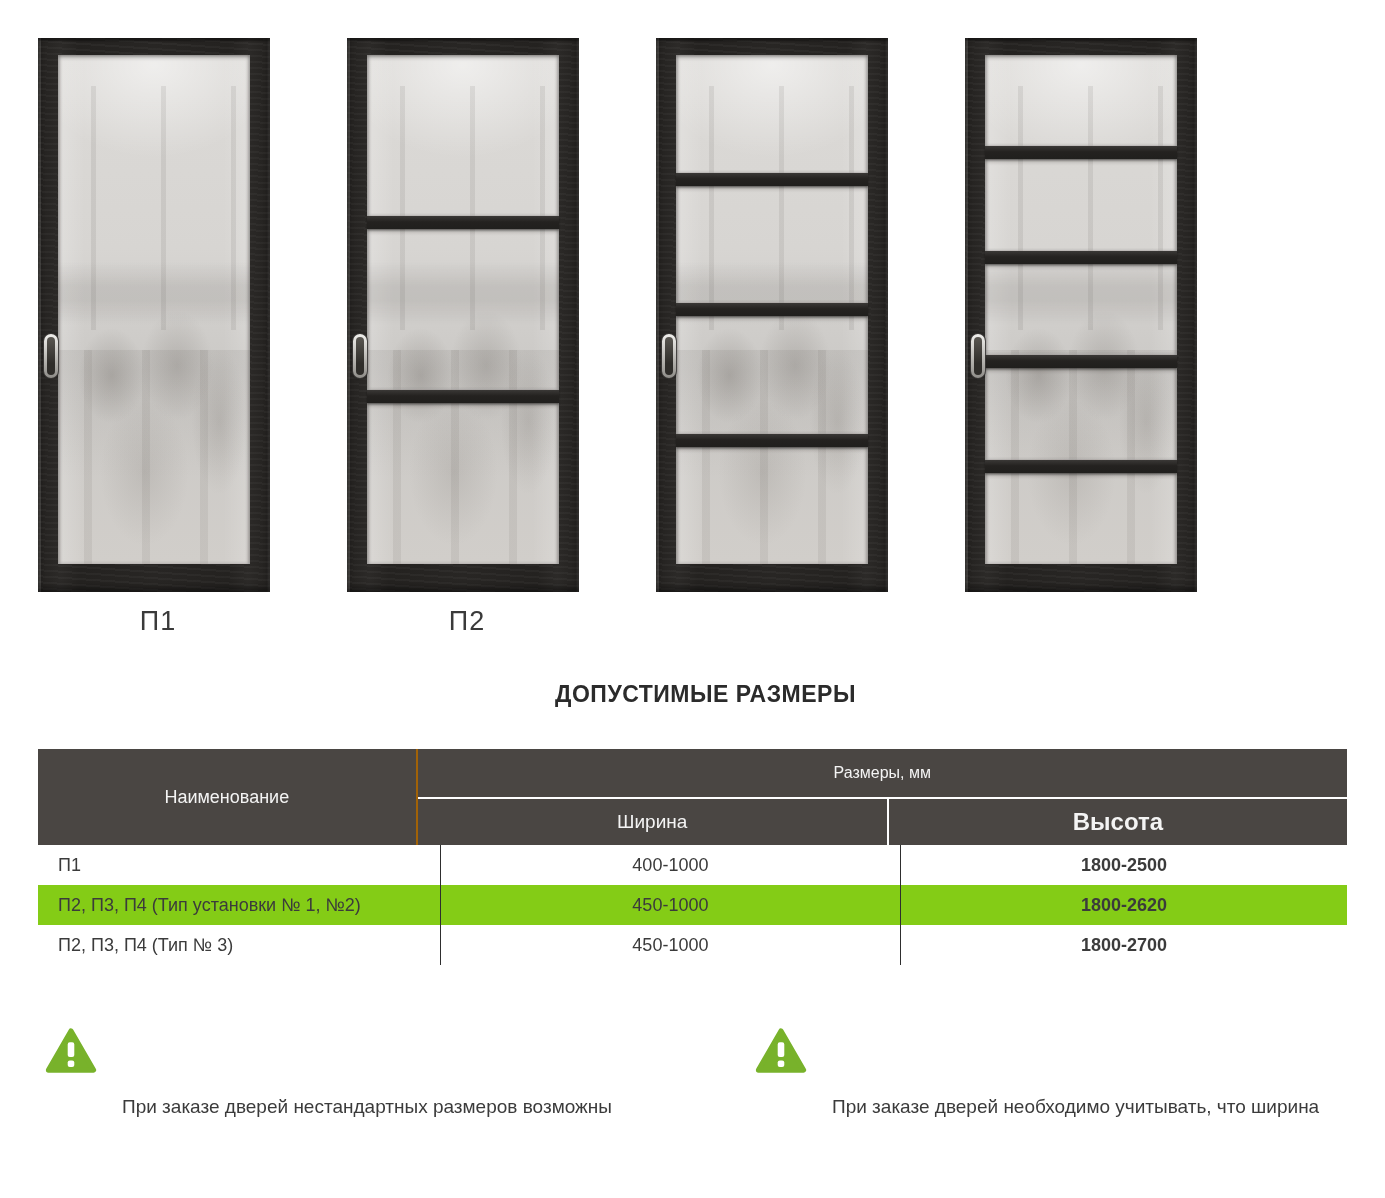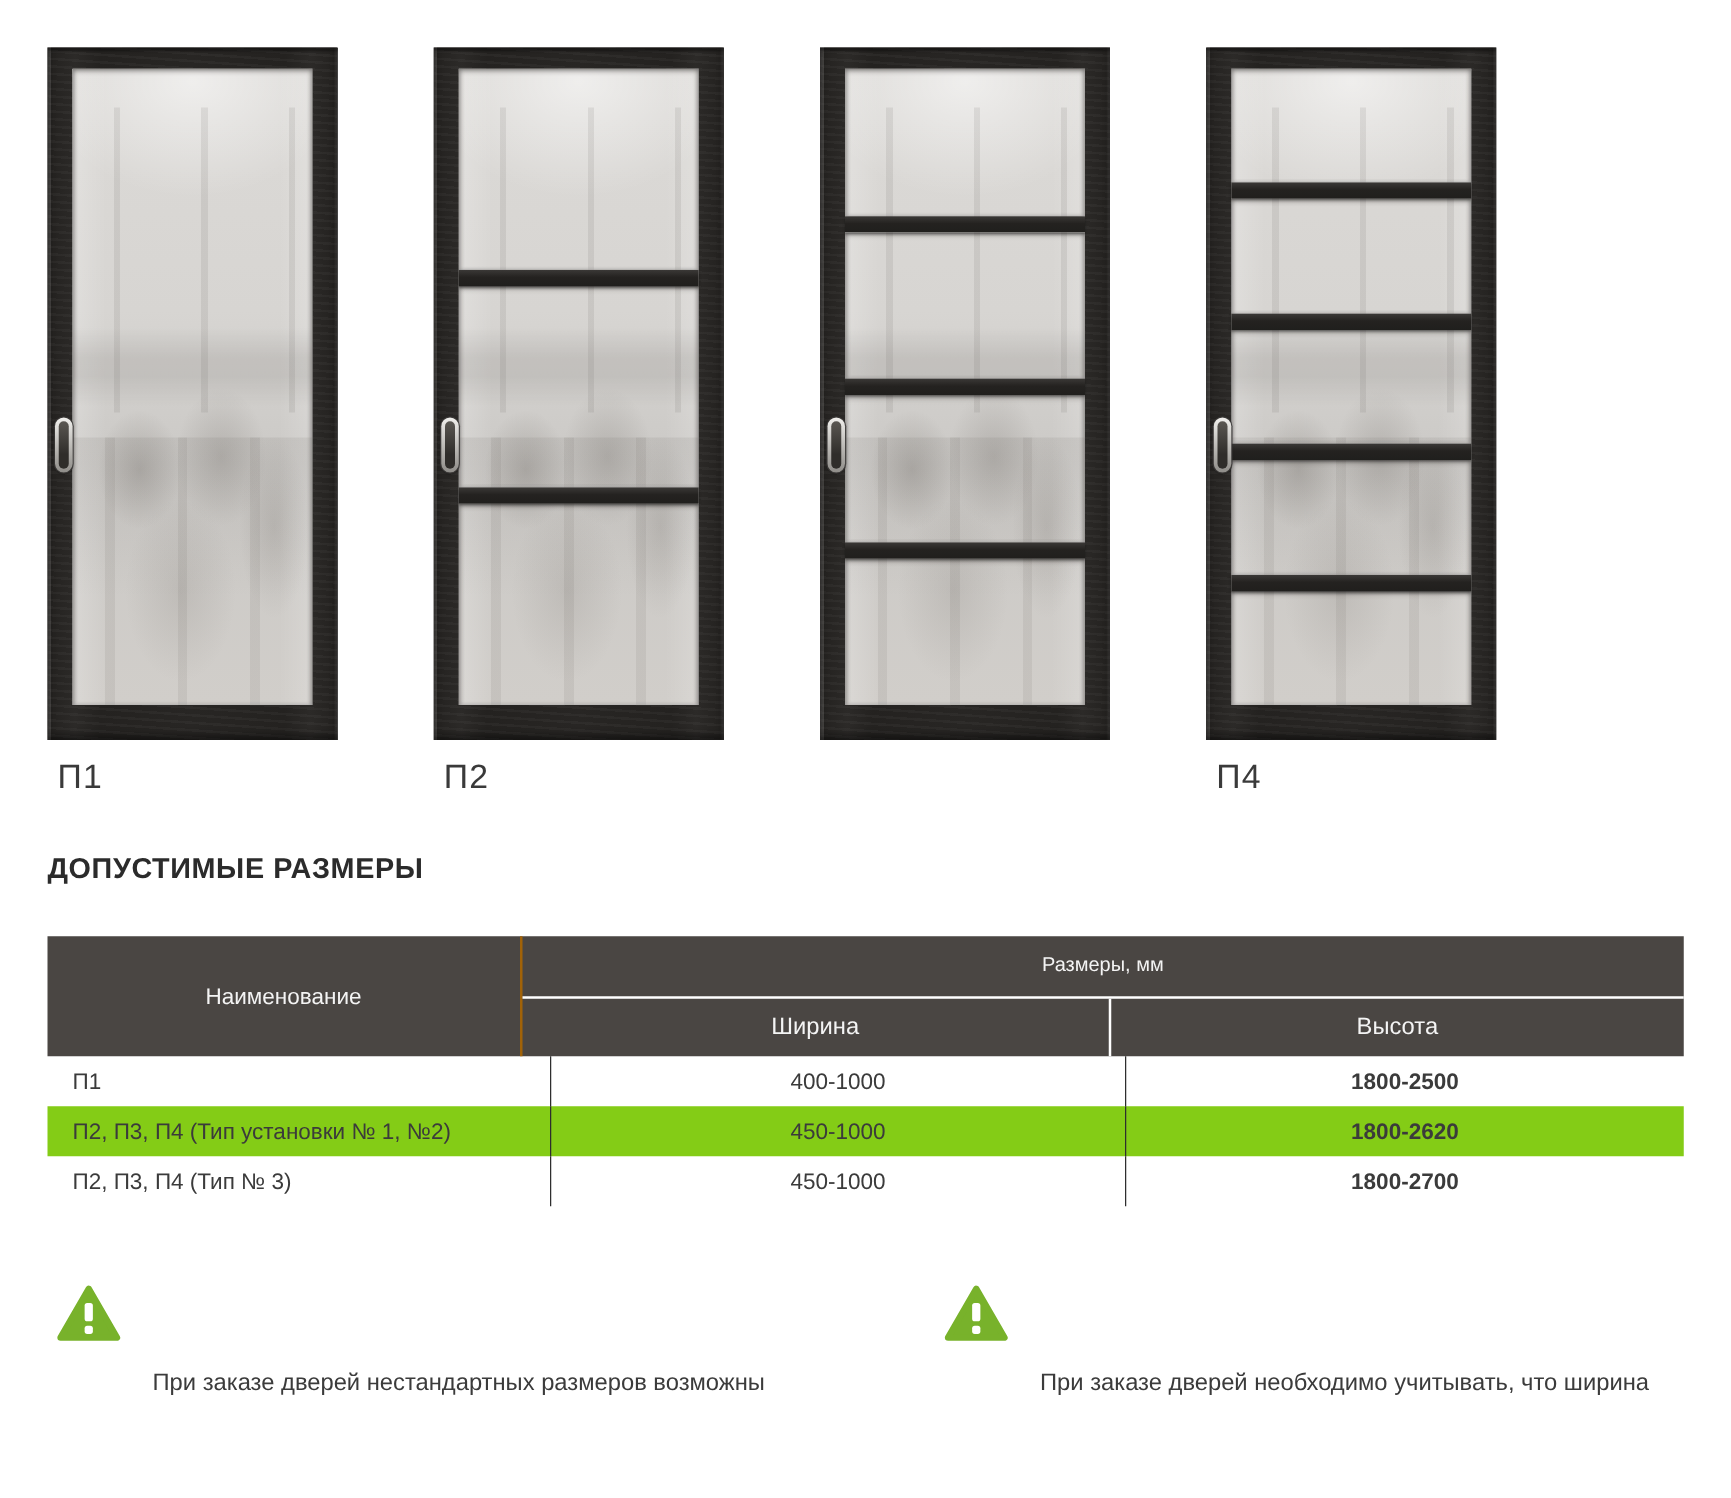"П1" .page { text-align: none -> center }
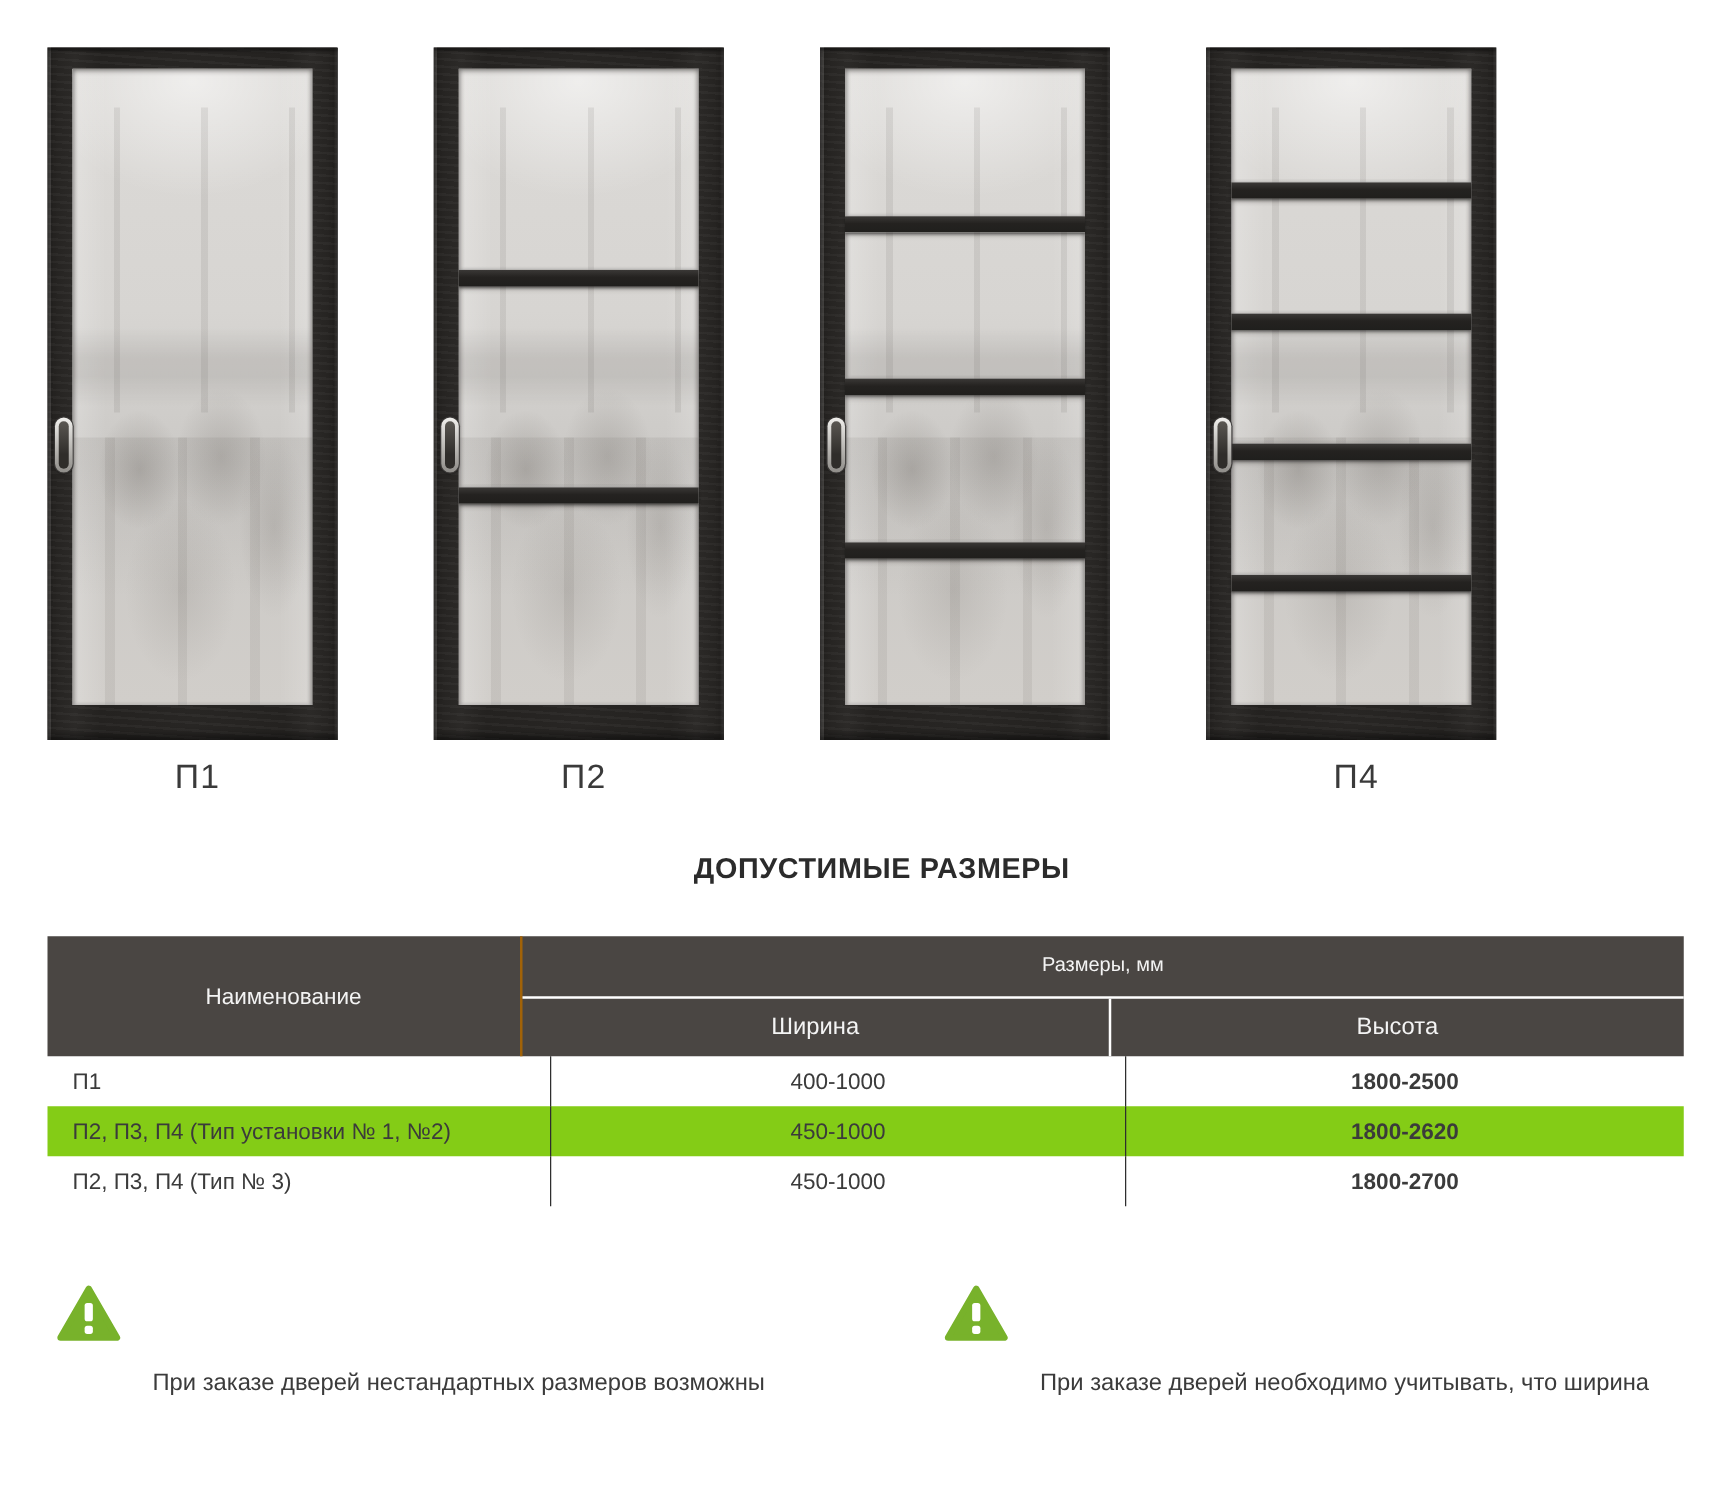"П4" div.door-label { html: <div>П4</div> -> none }
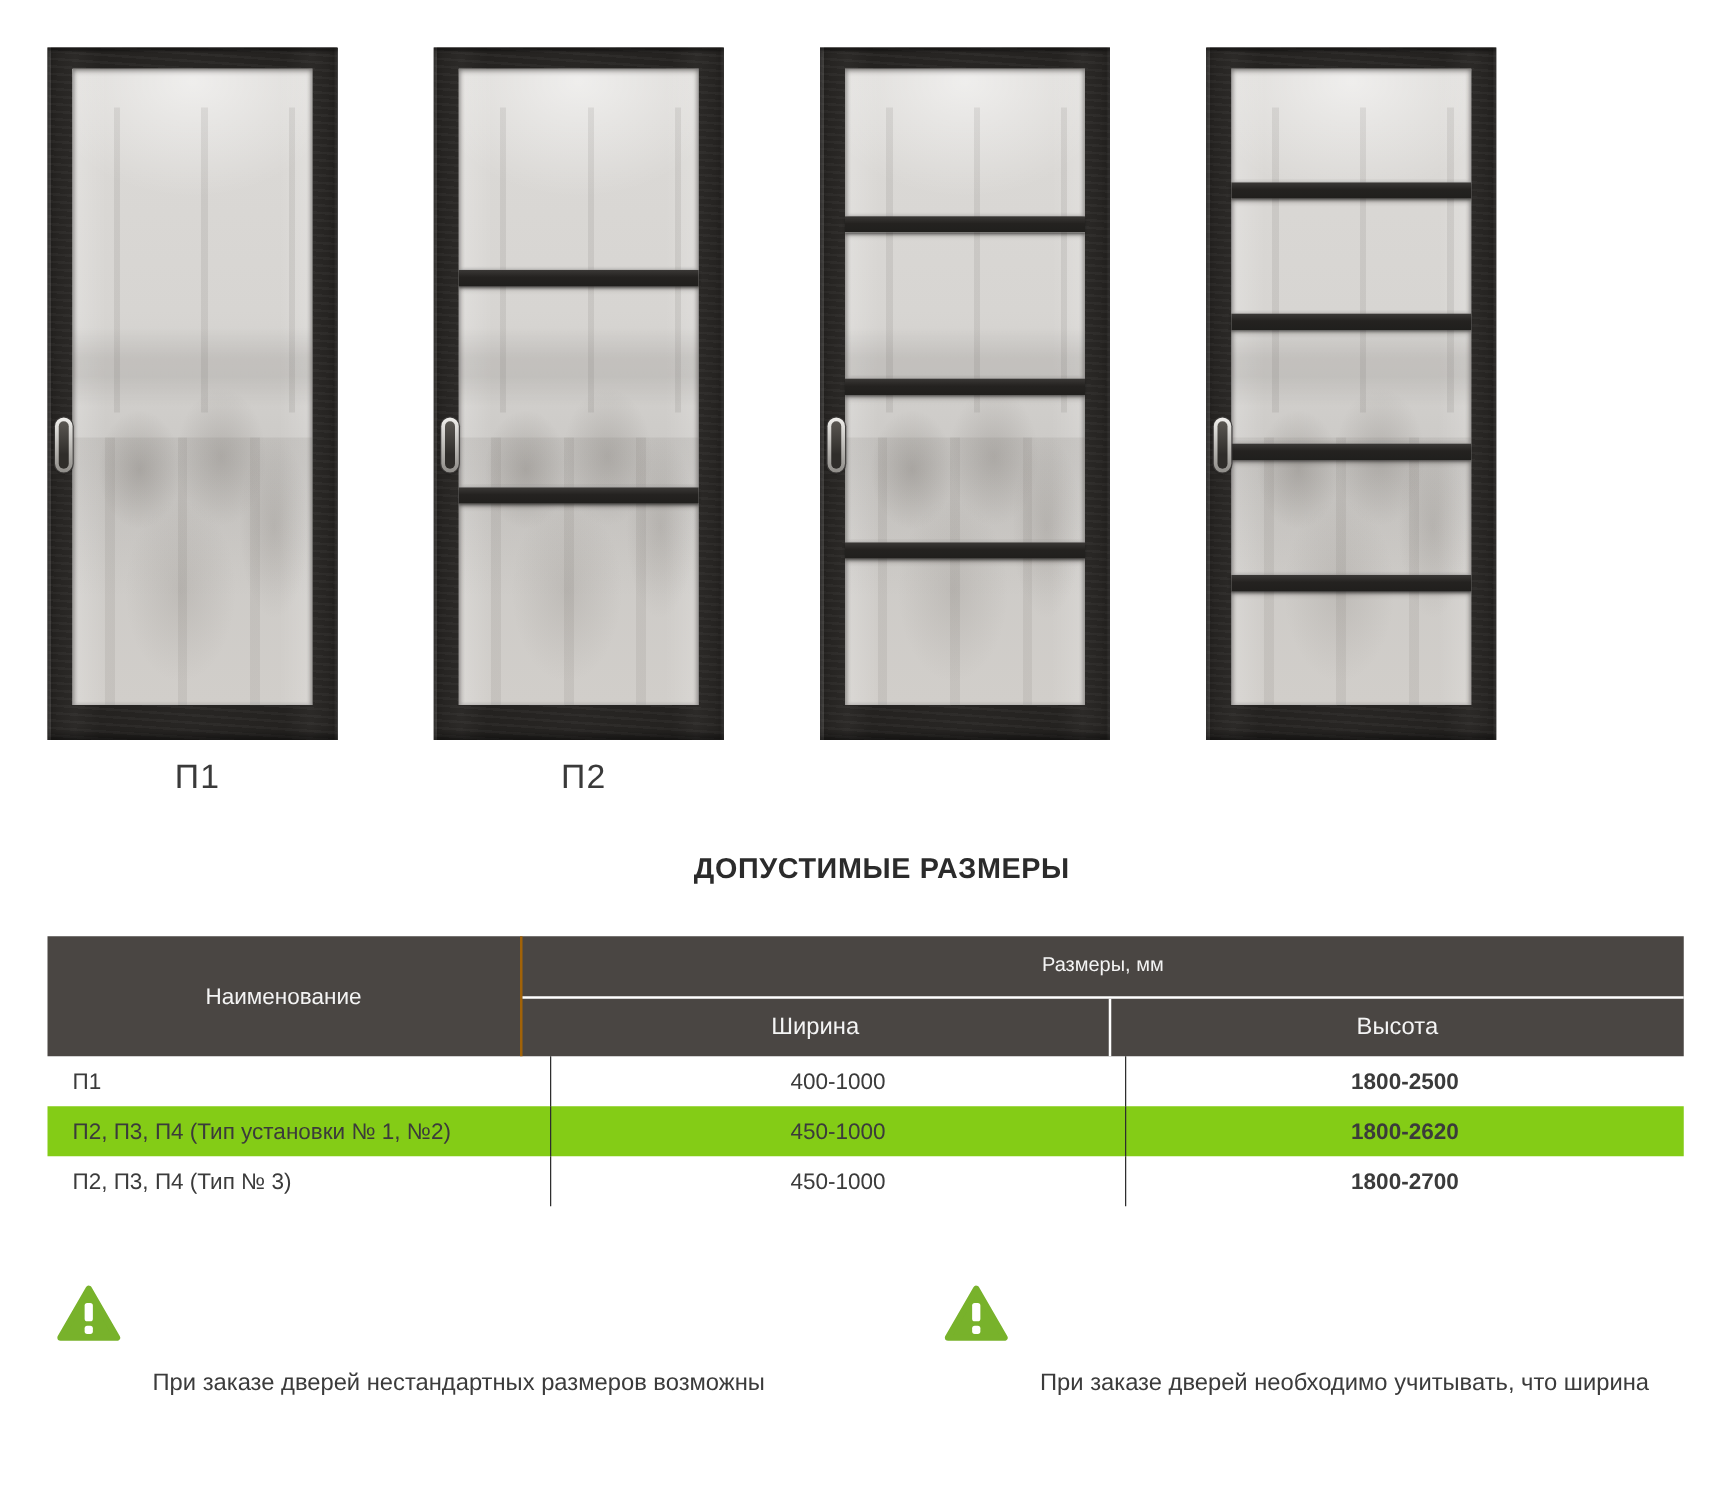"Высота" .t-col-h { font-size: 19px -> 24px; font-weight: none -> bold }
